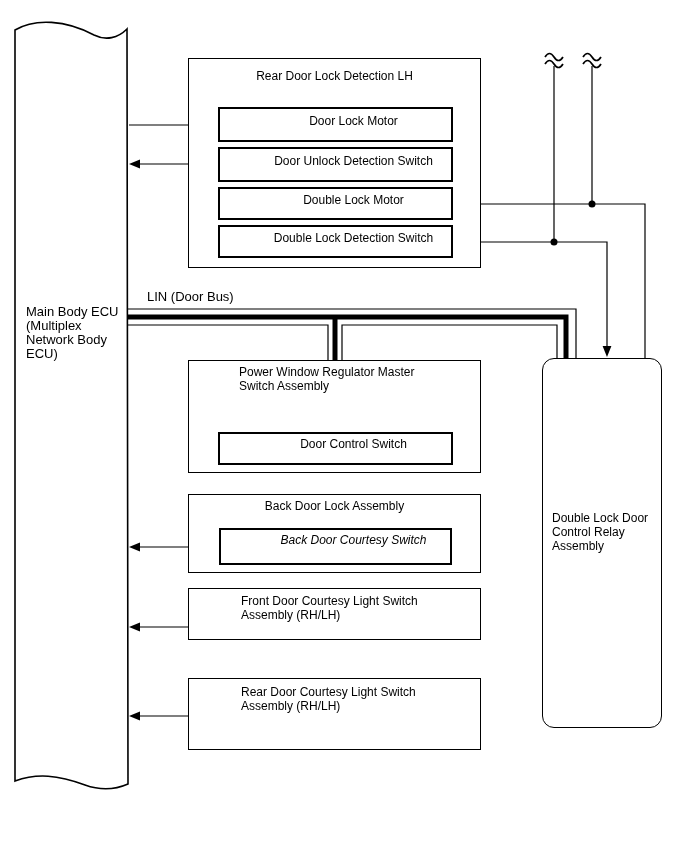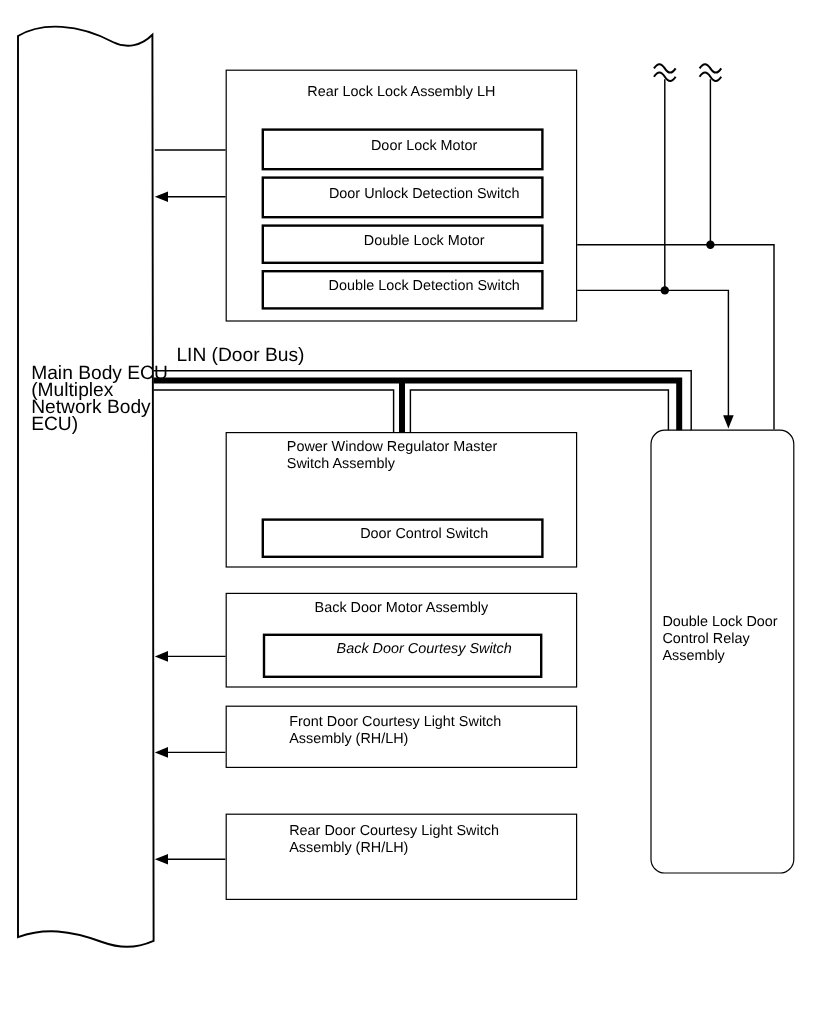"Rear Lock Lock Assembly LH" span.title-center { text: Lock Lock Assembly -> Door Lock Detection }
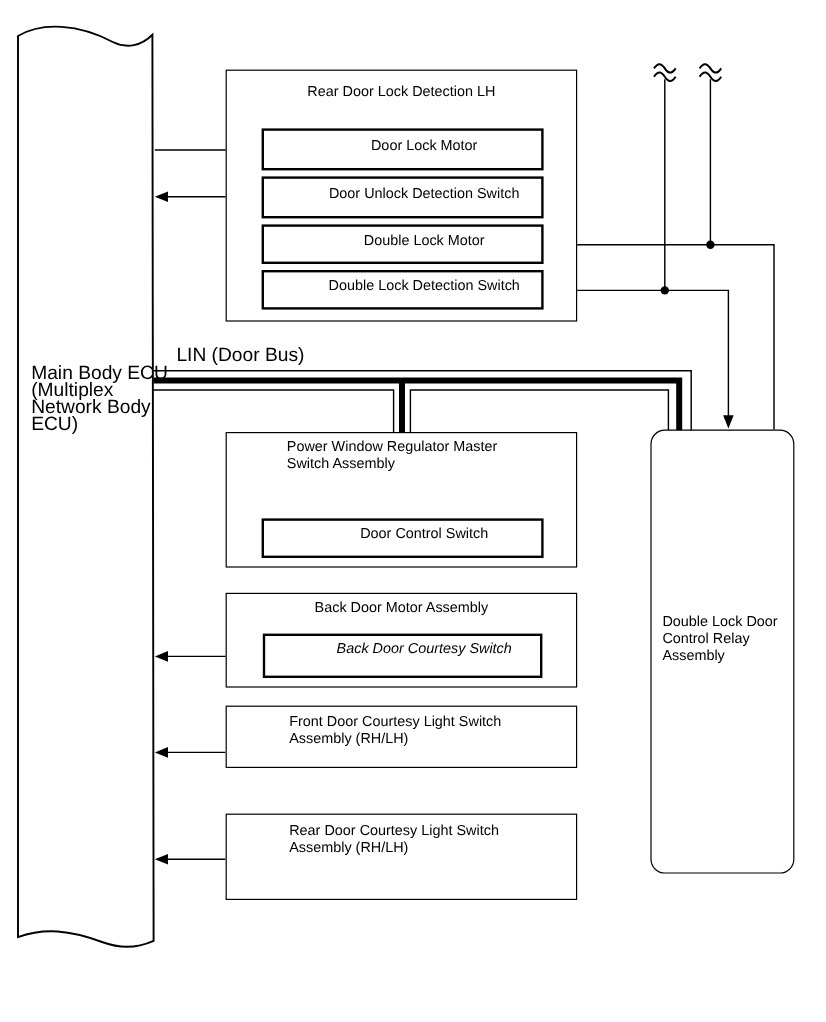"LIN (Door Bus)" .lbl { font-size: 16px -> 13px }
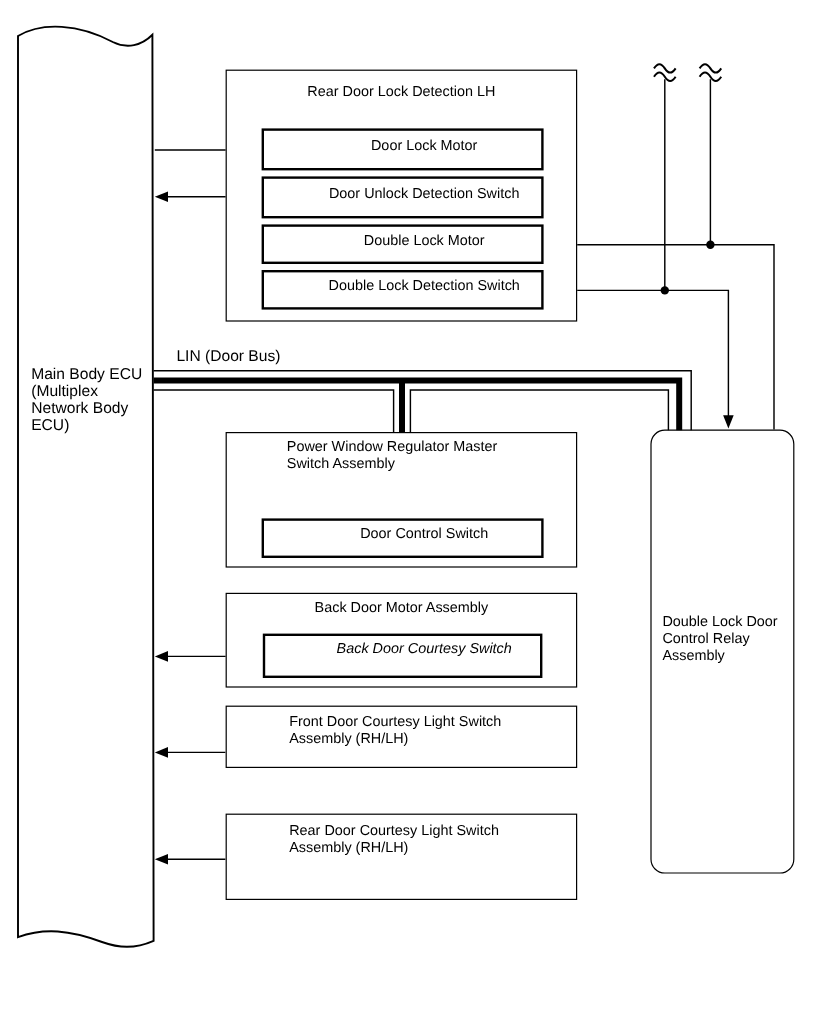"Back Door Motor Assembly" span.title-center { text: Motor -> Lock }
